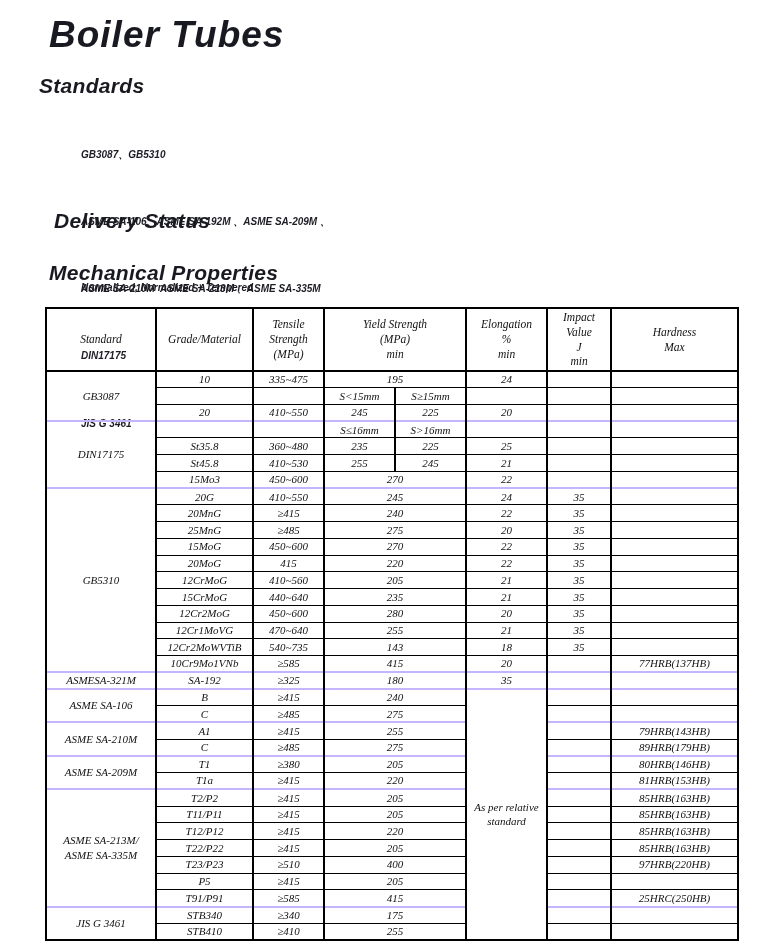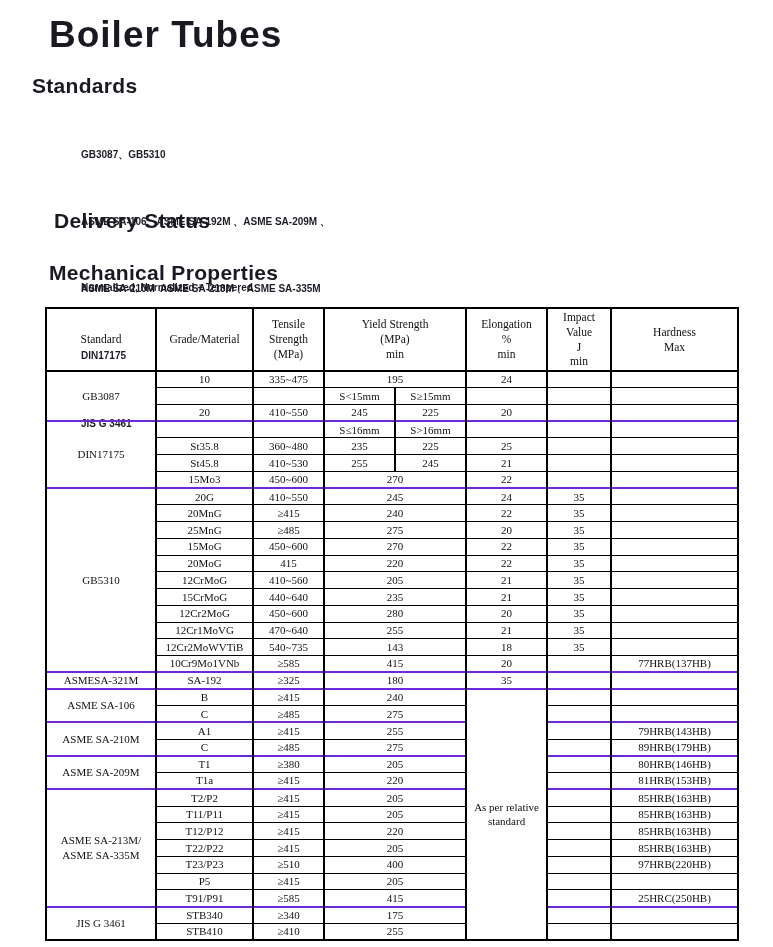"Boiler Tubes" .page { font-style: none -> italic }
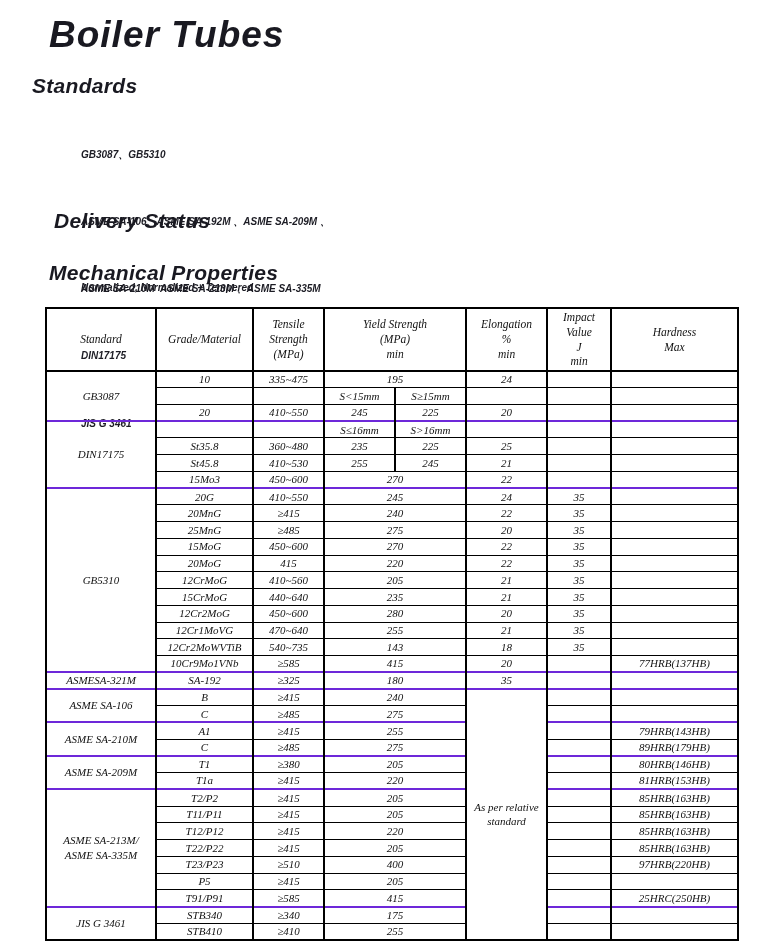"Standards" #h-standards { left: 32px -> 39px }
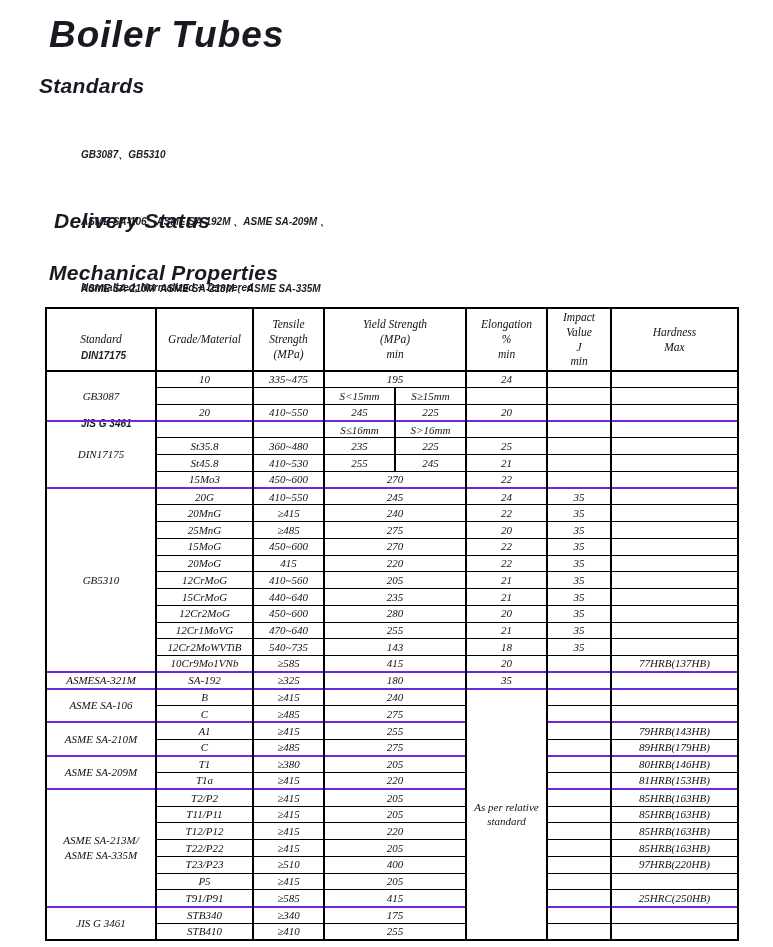"S≤16mm" .props tbody tr.group-start td { border-top: 2px solid #6d28d9 -> 2px solid #c4b5fd }
